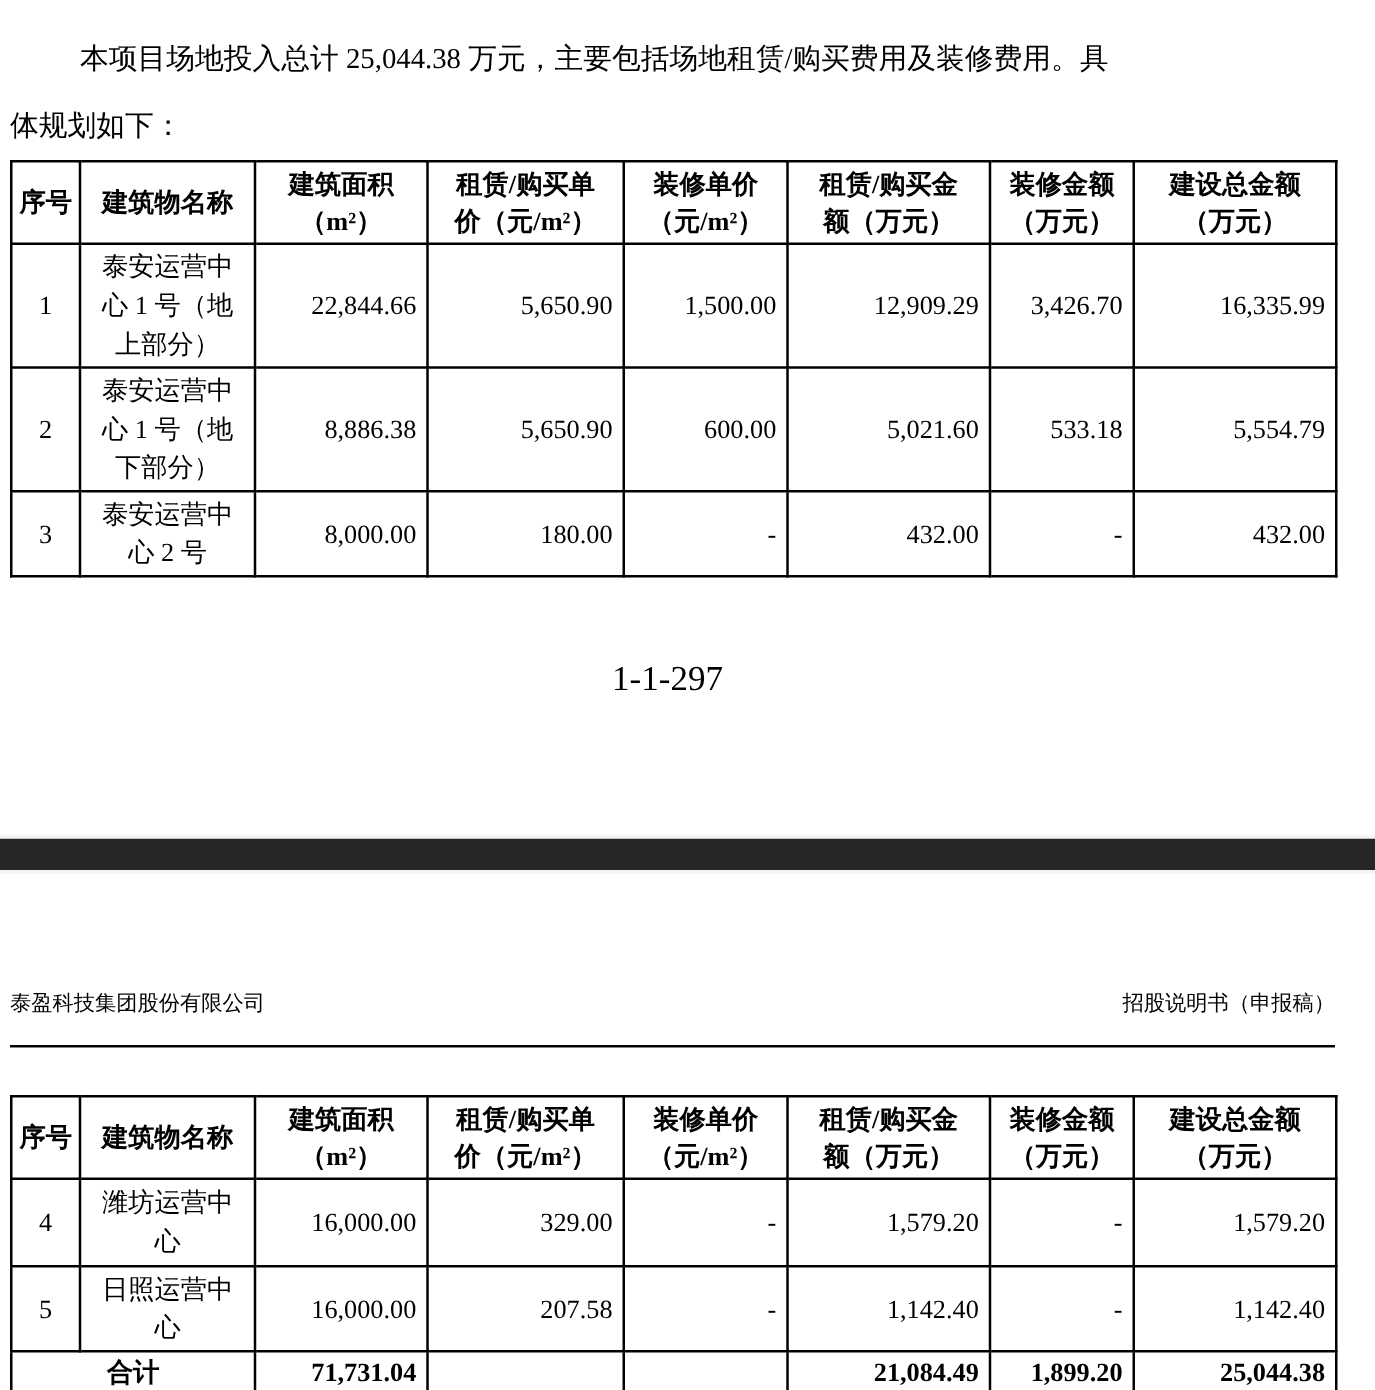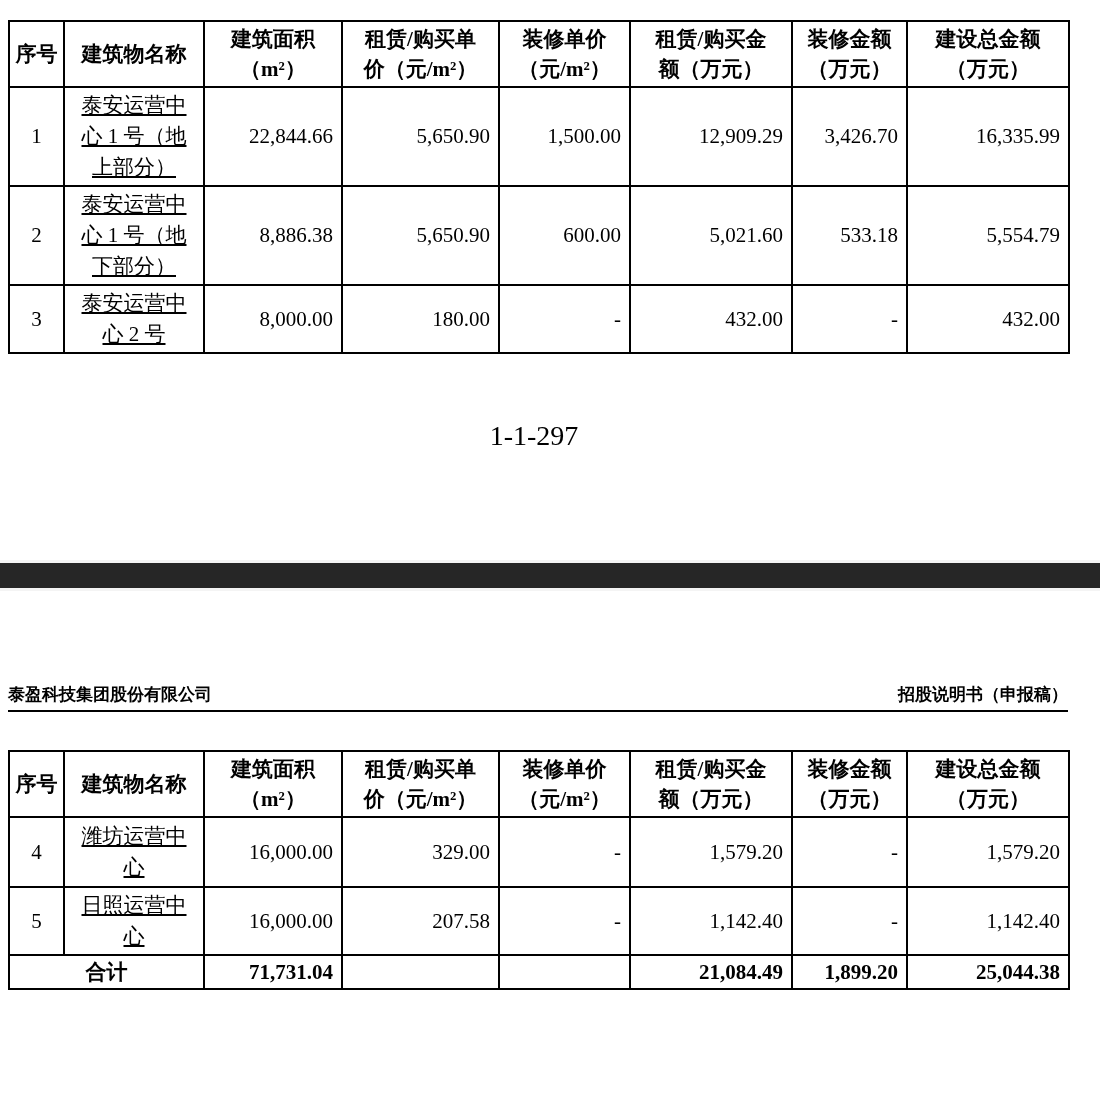"本项目场地投入总计 25,044.38" div.intro { html: none -> <div> <div>本项目场地投入总计 25,044.38 万元，主要包括场地租赁/购买费用及装修费用。具</div> <div>体规划如下：</div> </div> }
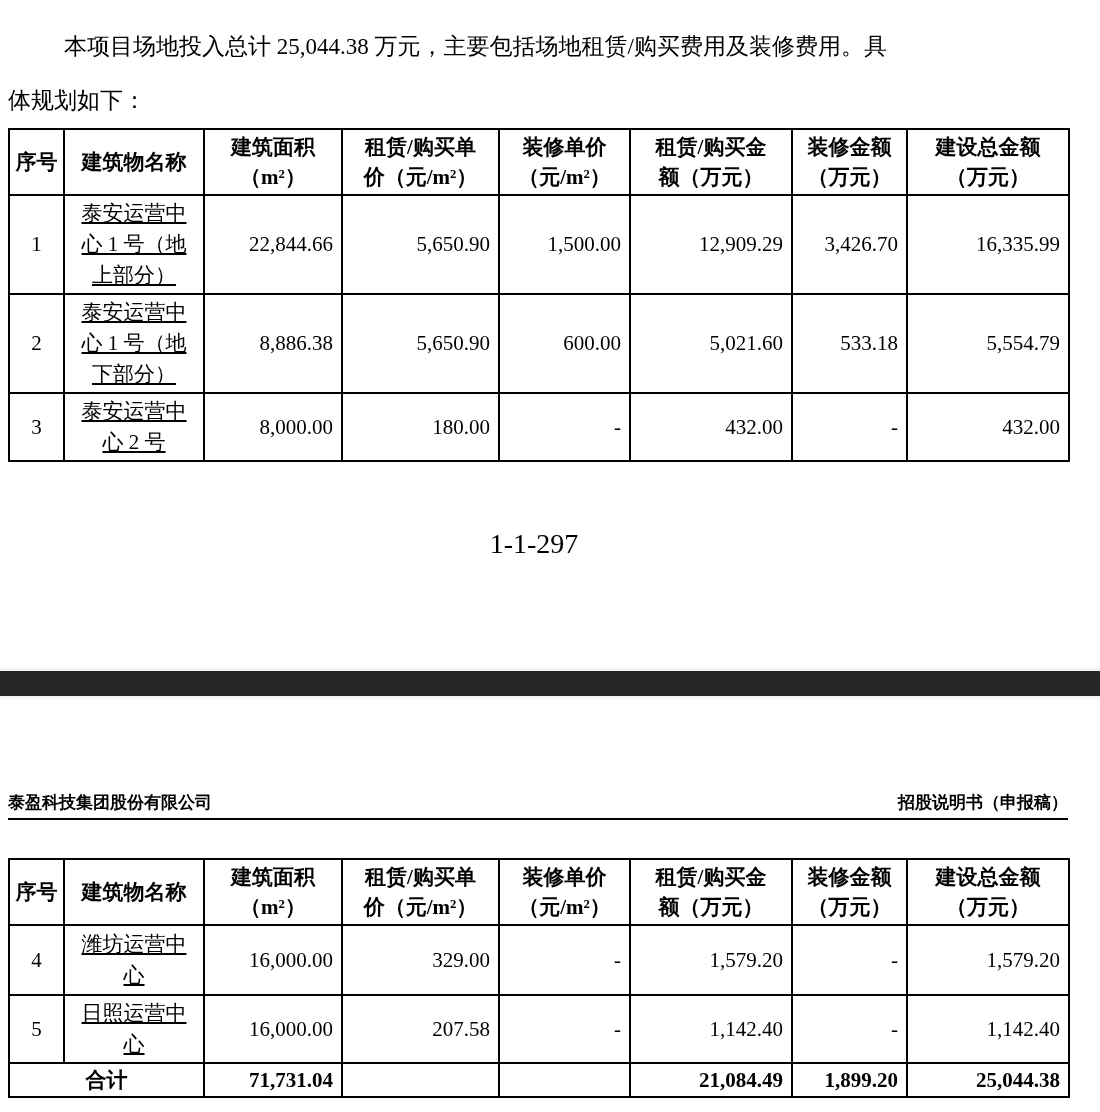"泰安运营中" .nl { text-decoration: underline -> none }
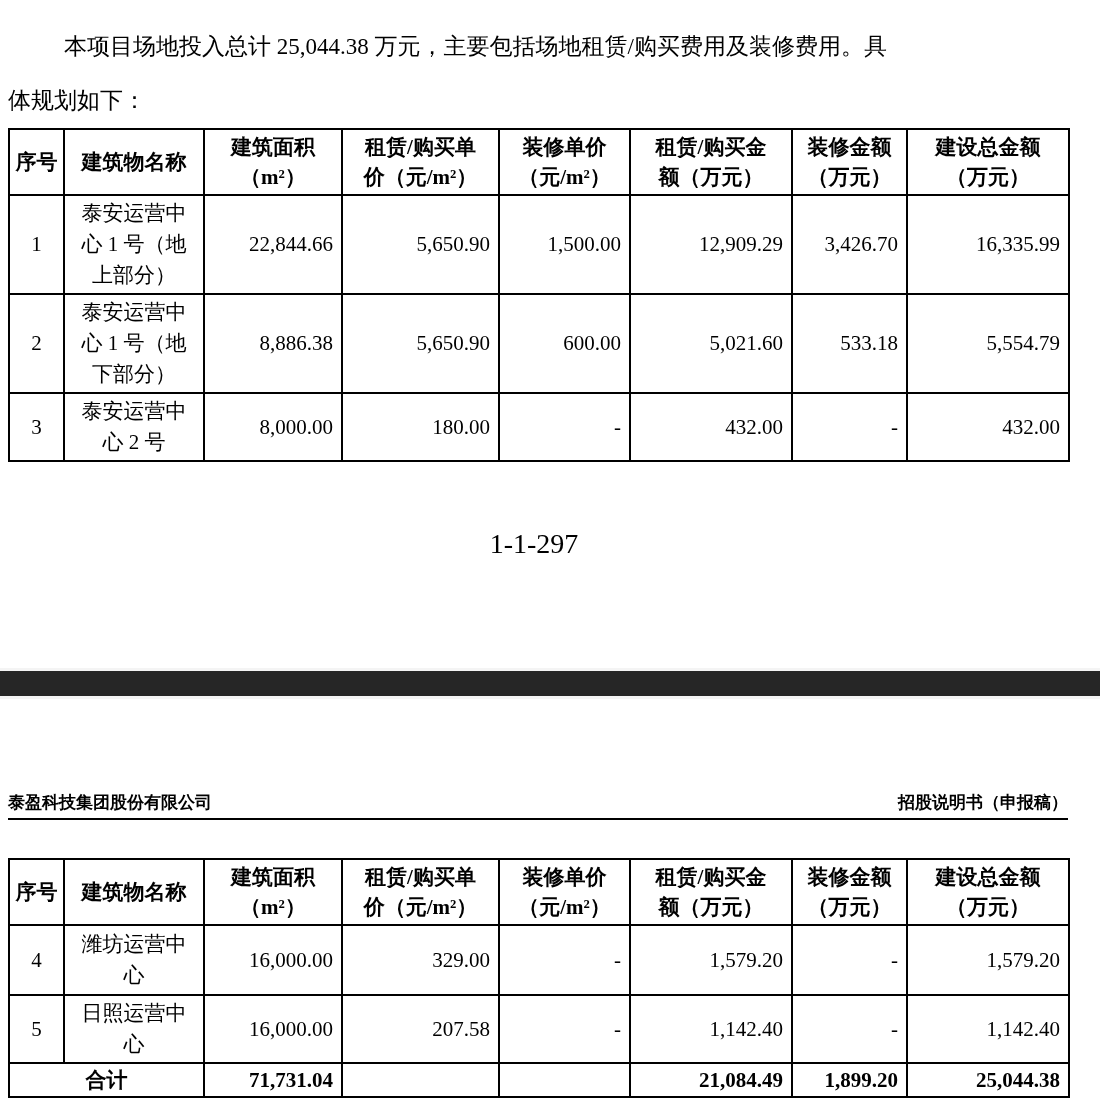"泰盈科技集团股份有限公司" .p2-header { font-weight: bold -> none; padding-bottom: 4px -> 22px }
